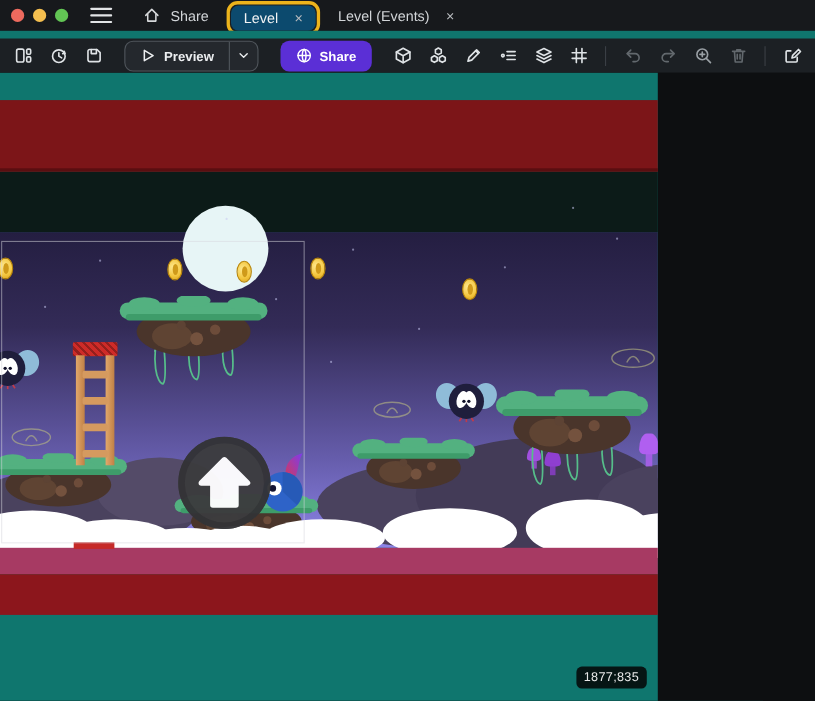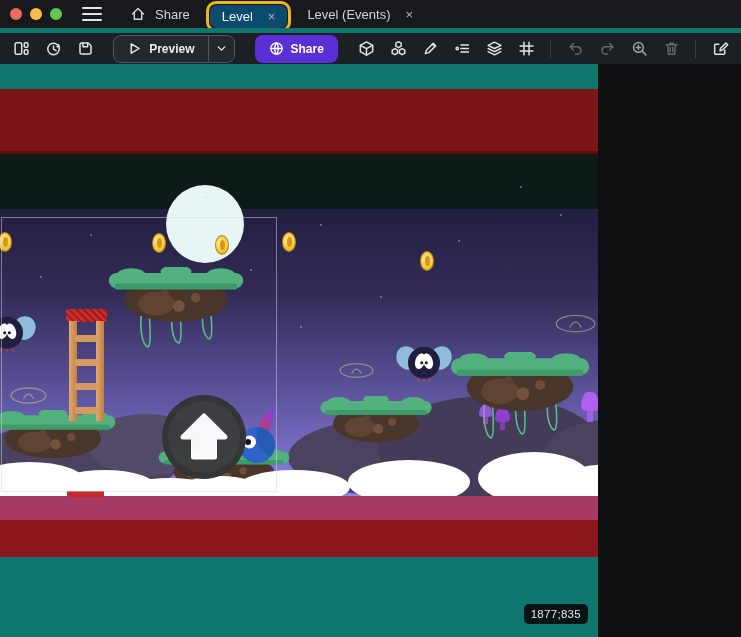"Preview" .toolbar { border-top: 5px solid #0f766e -> 7px solid #0f766e }
